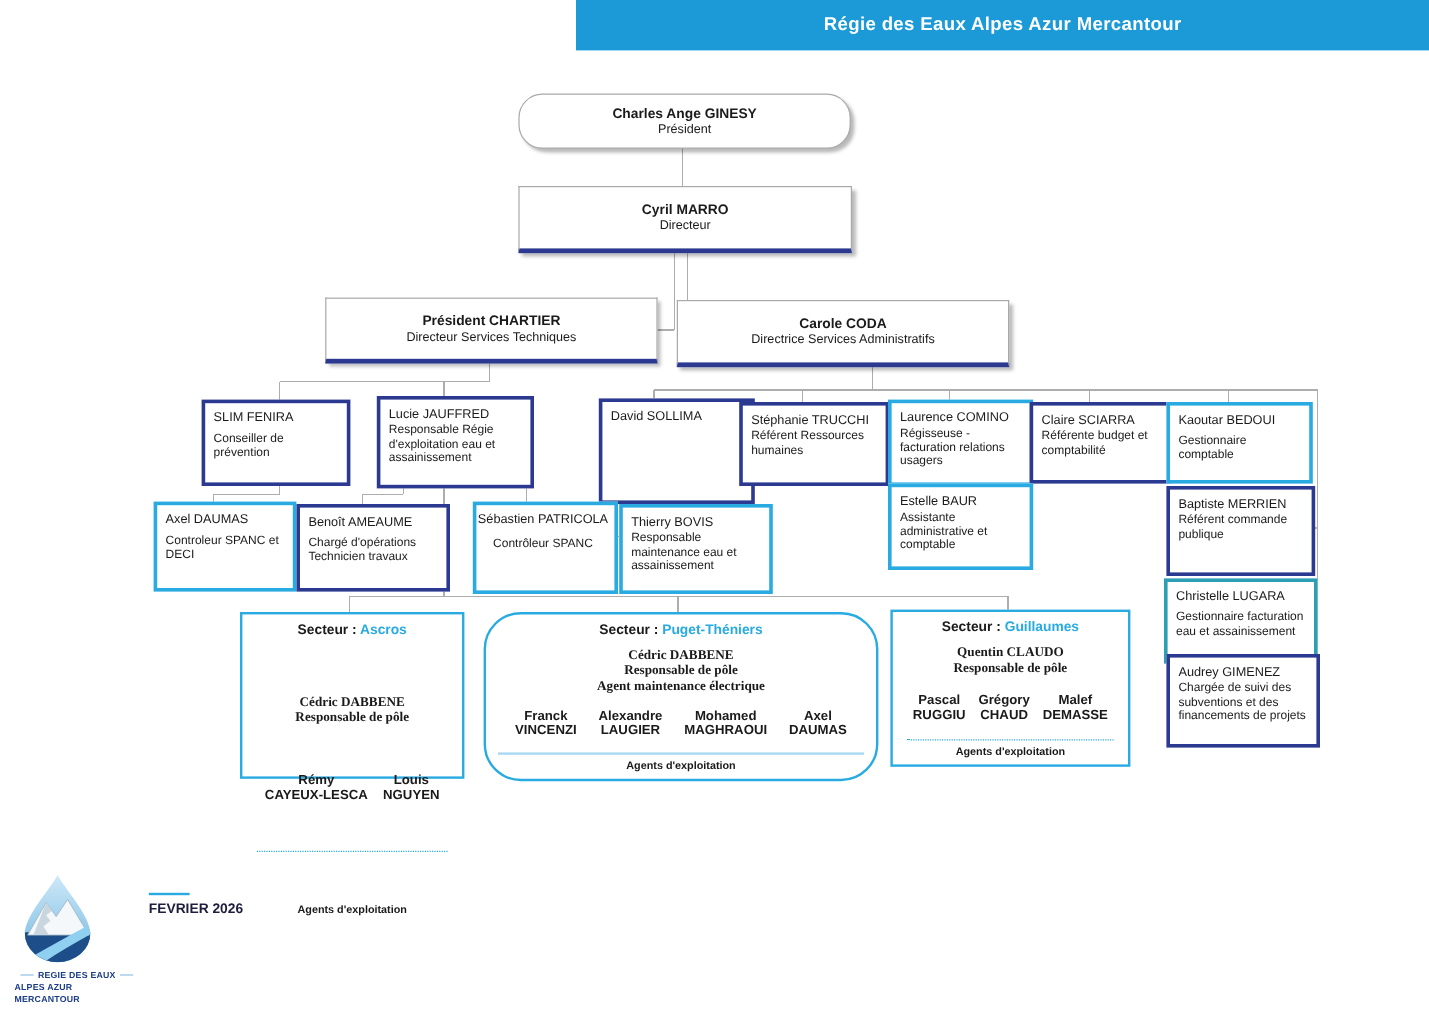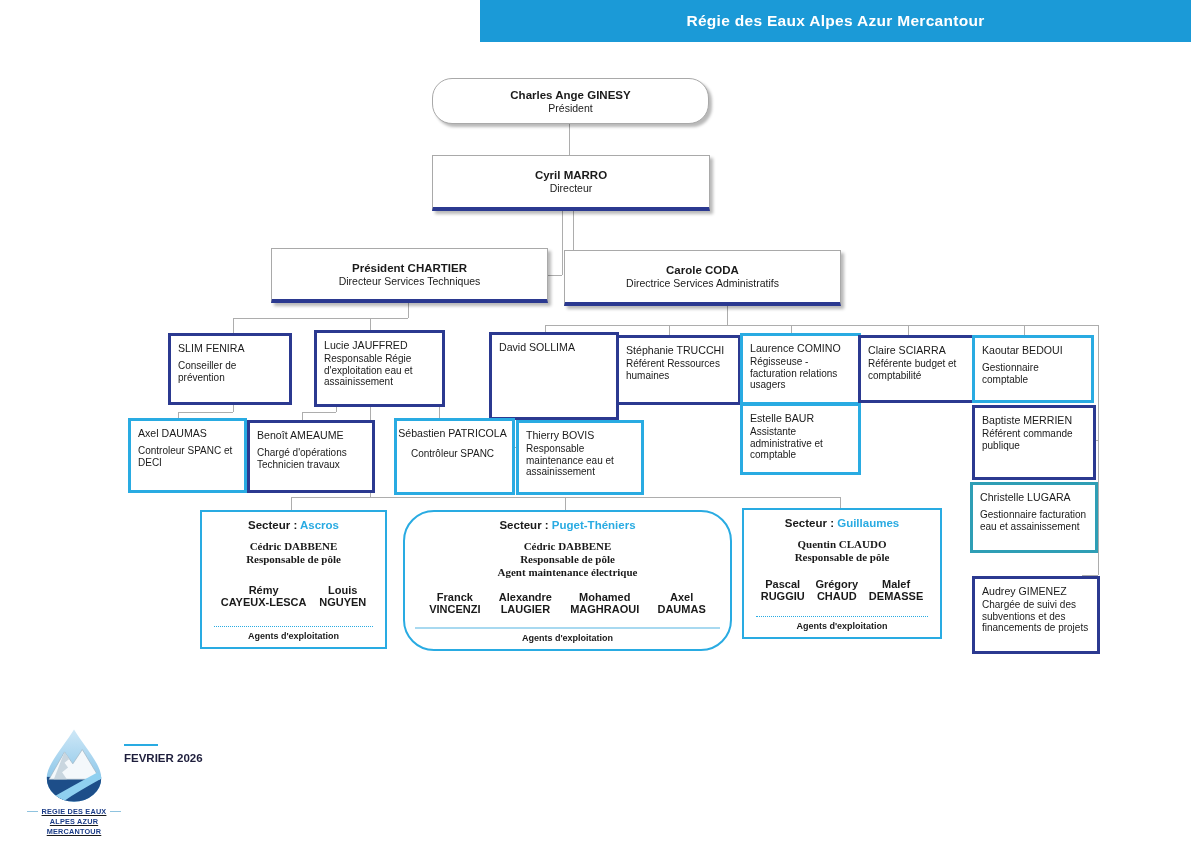"David SOLLIMA" div.sbox { left: 489px -> 499px }
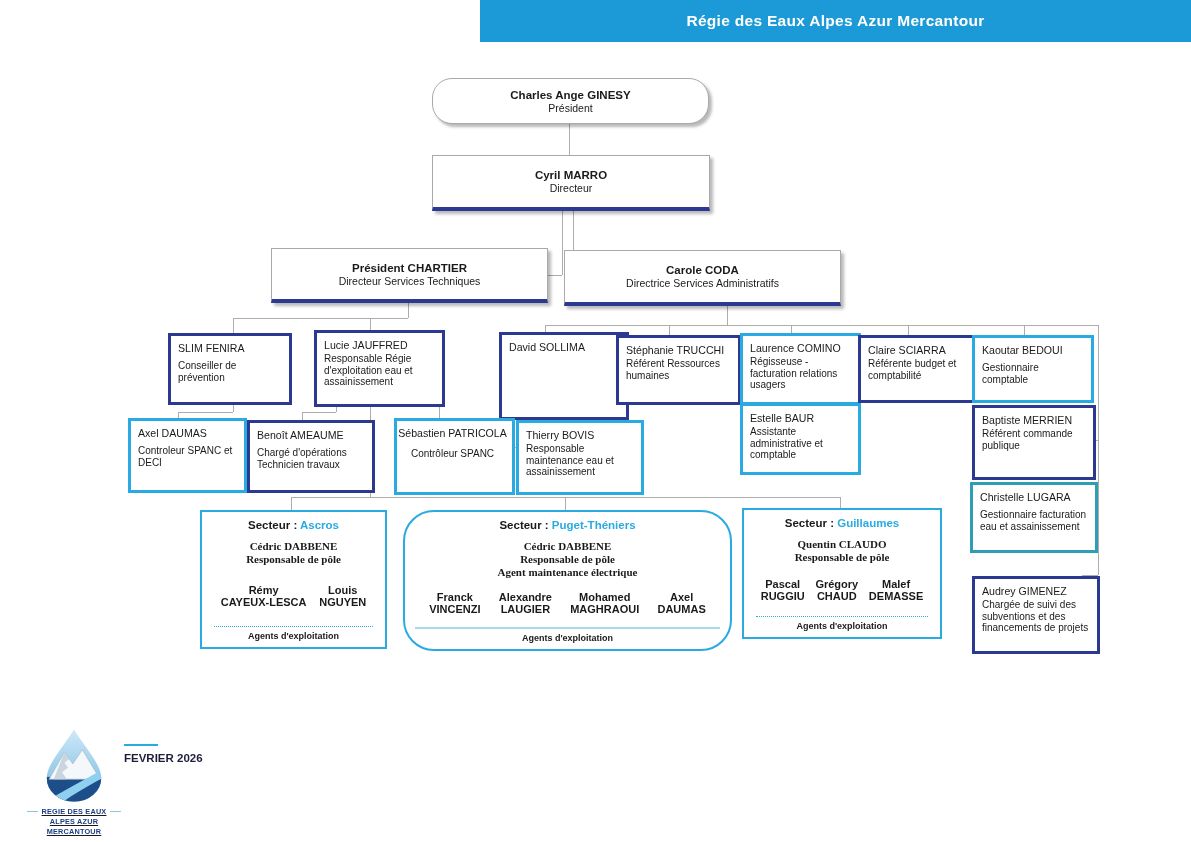"Secteur : Ascros" div.sector { gap: none -> 39px }
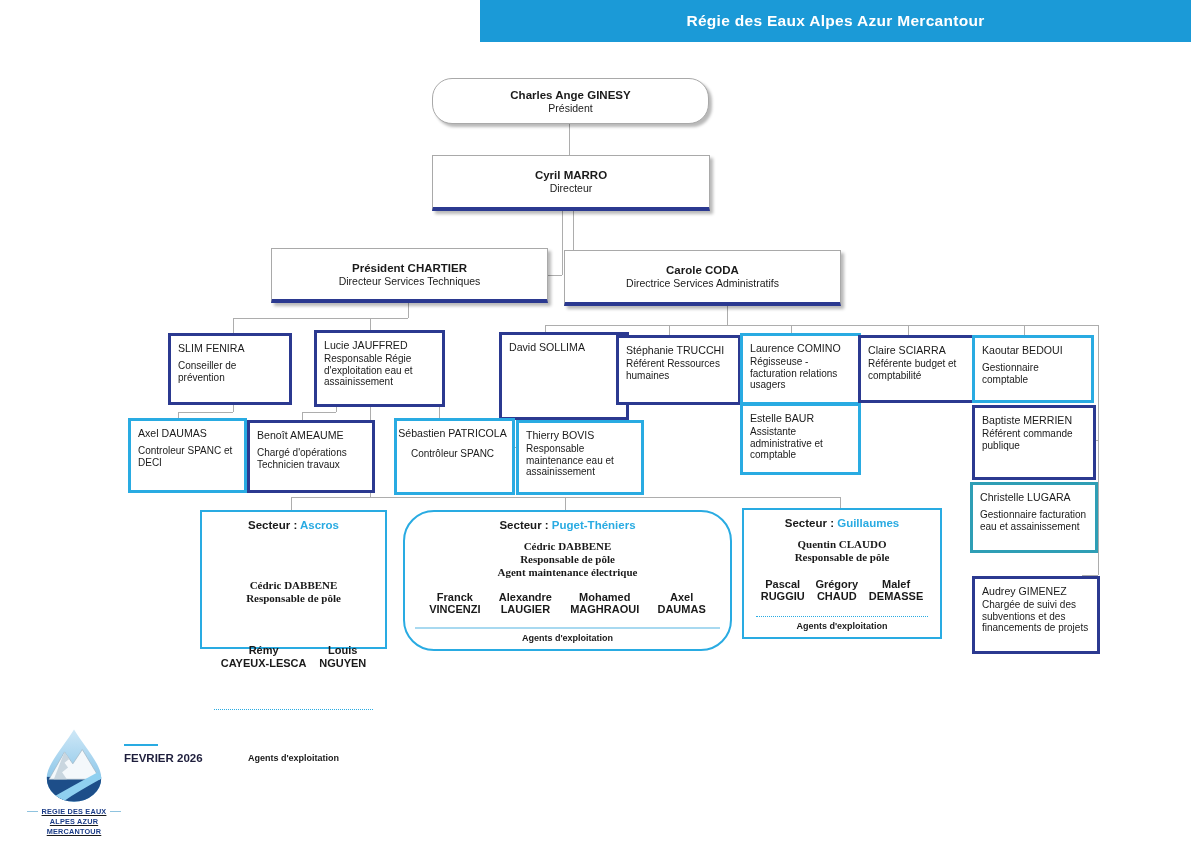"Audrey GIMENEZ" div.sbox { margin-top: 31px -> none }
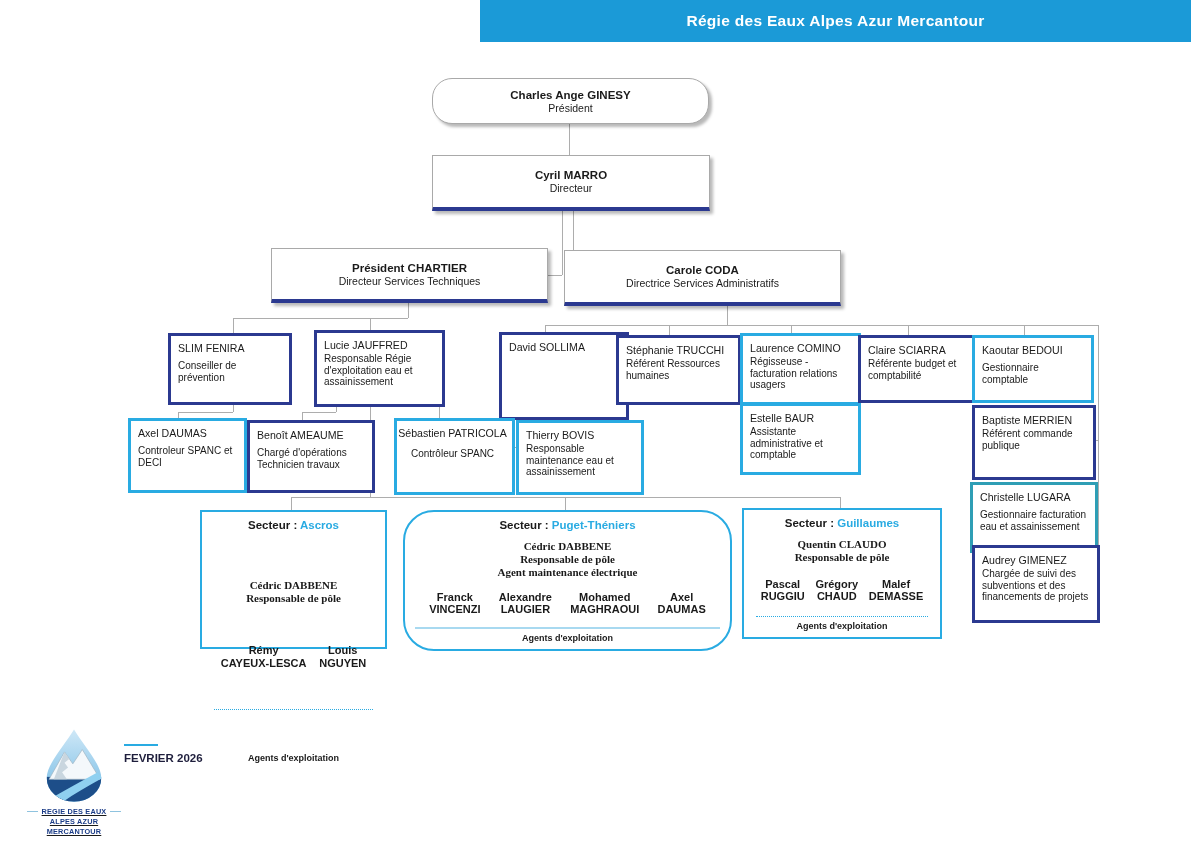"REGIE DES EAUX" .logo { left: 22px -> 12px; text-align: center -> left; text-decoration: underline -> none }
